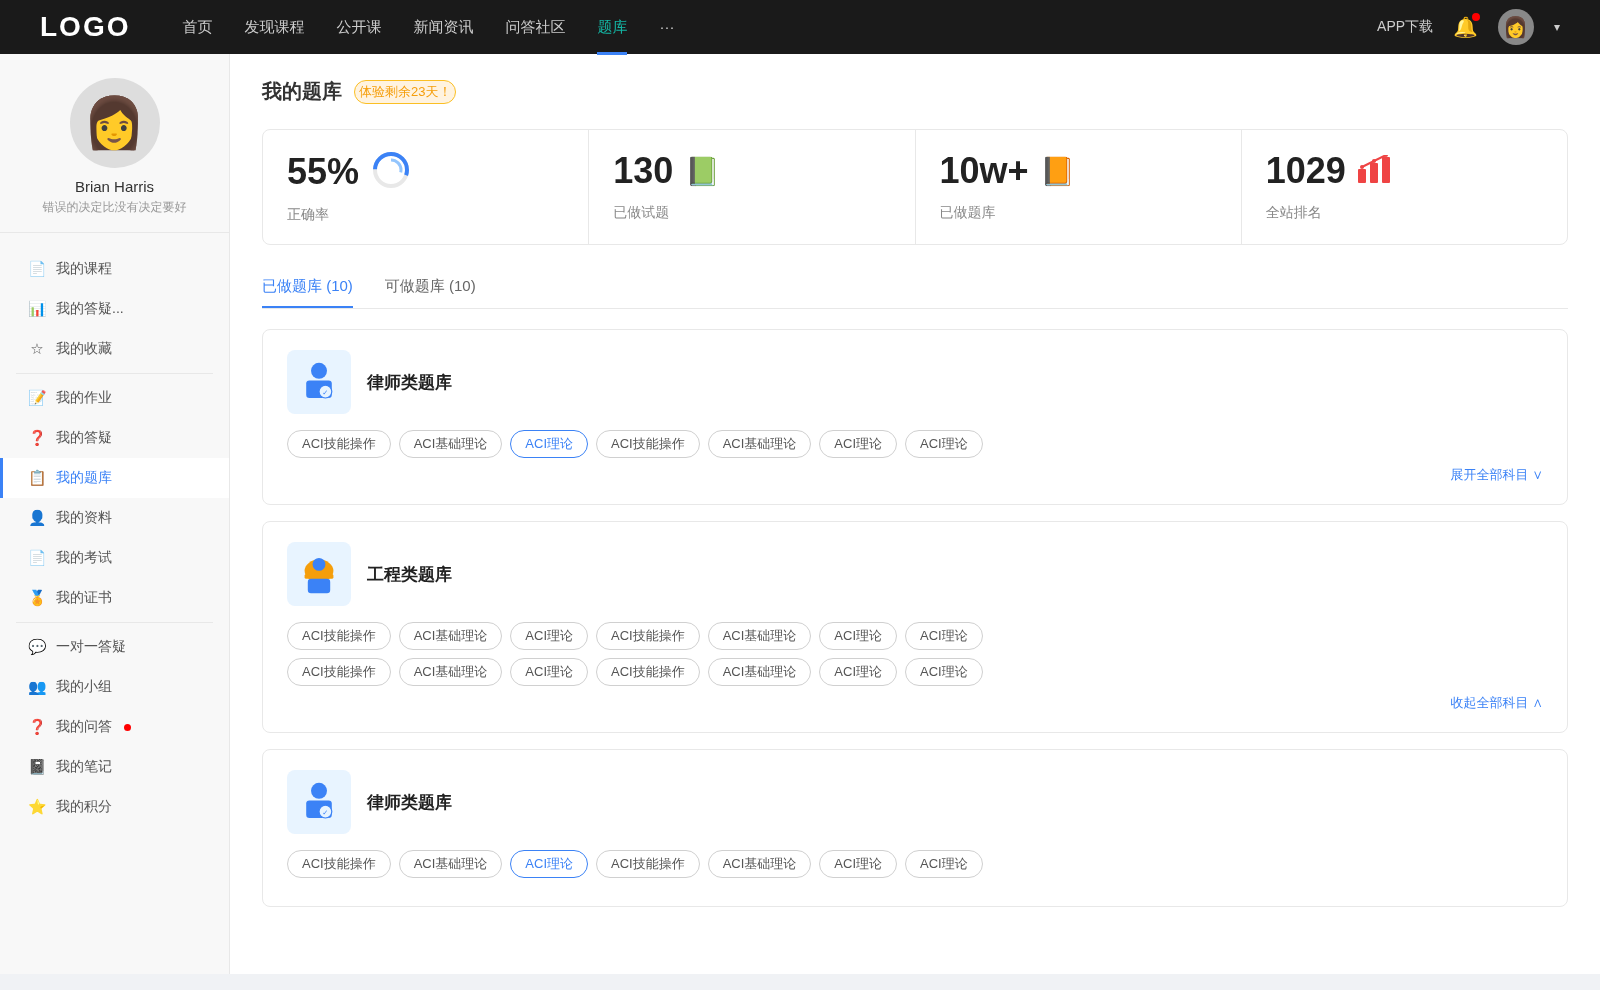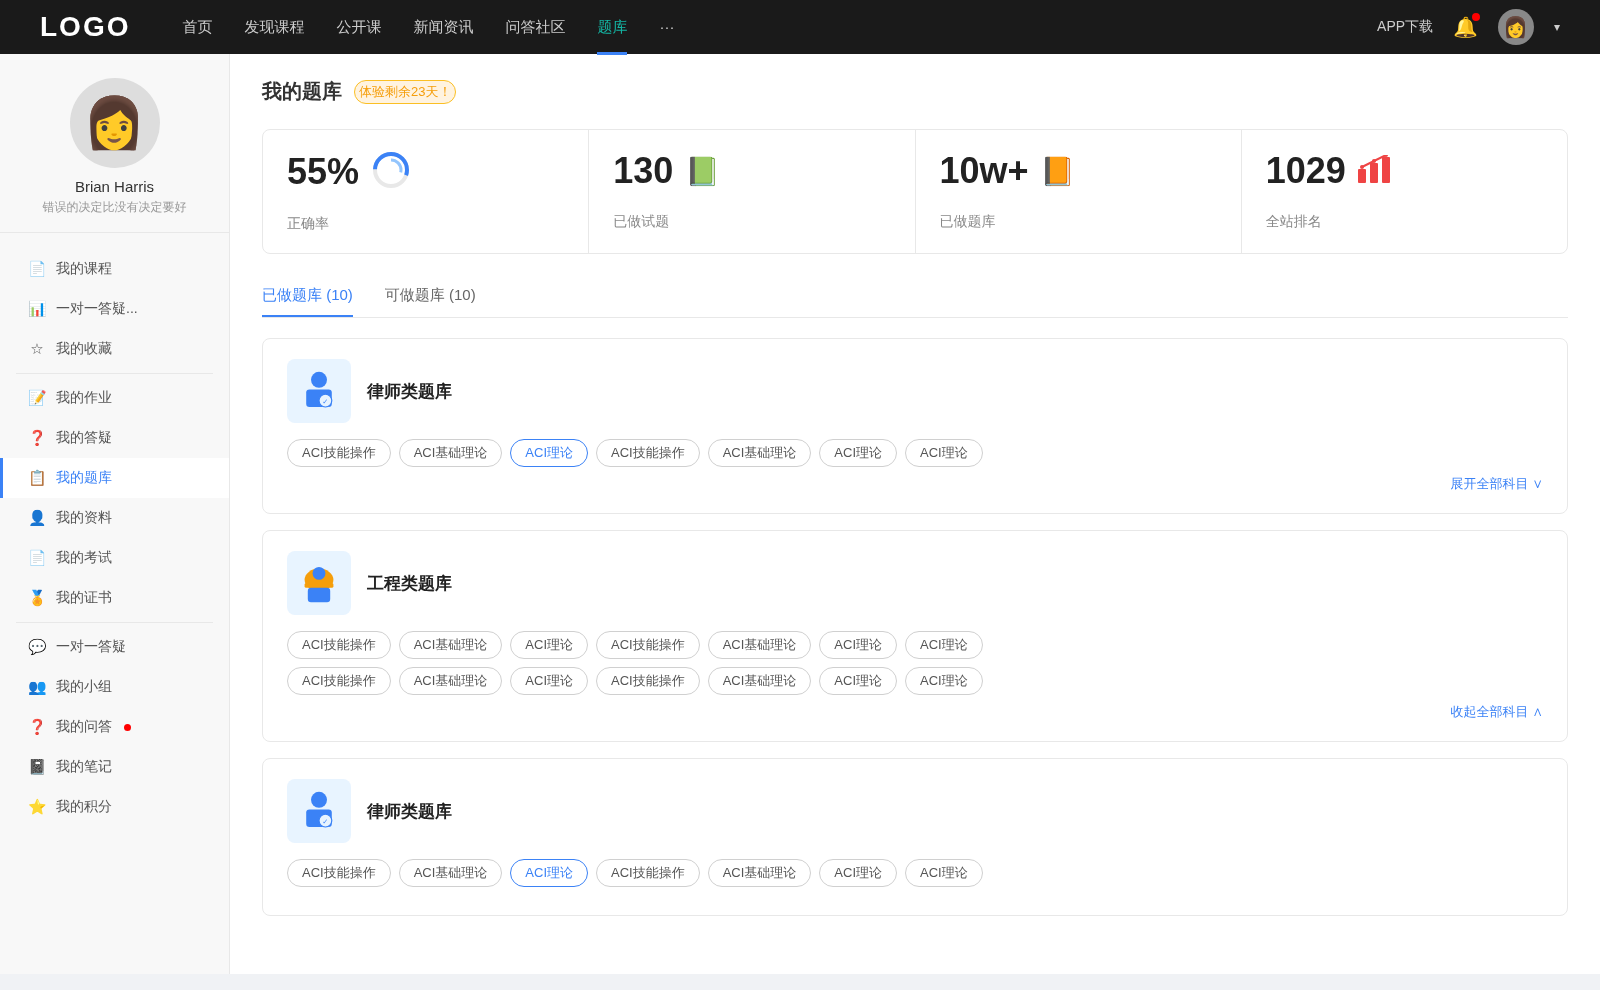"正确率" .stat-label { margin-top: 17px -> 8px }
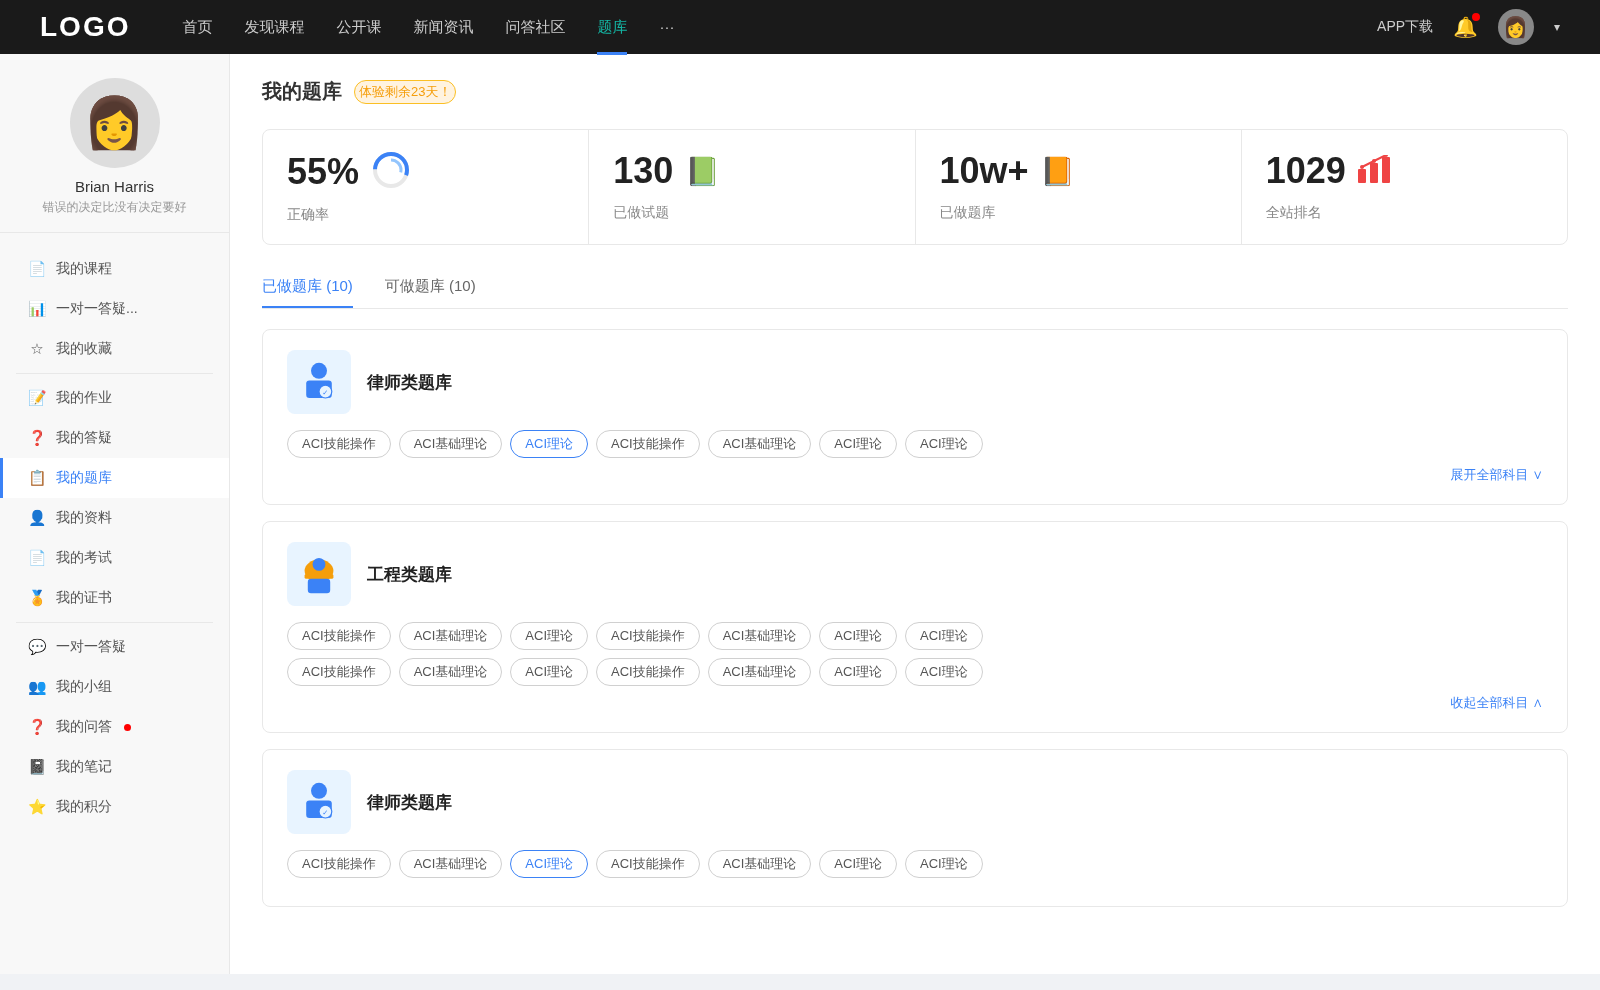"一对一答疑..." span { text: 一对一 -> 我的 }
